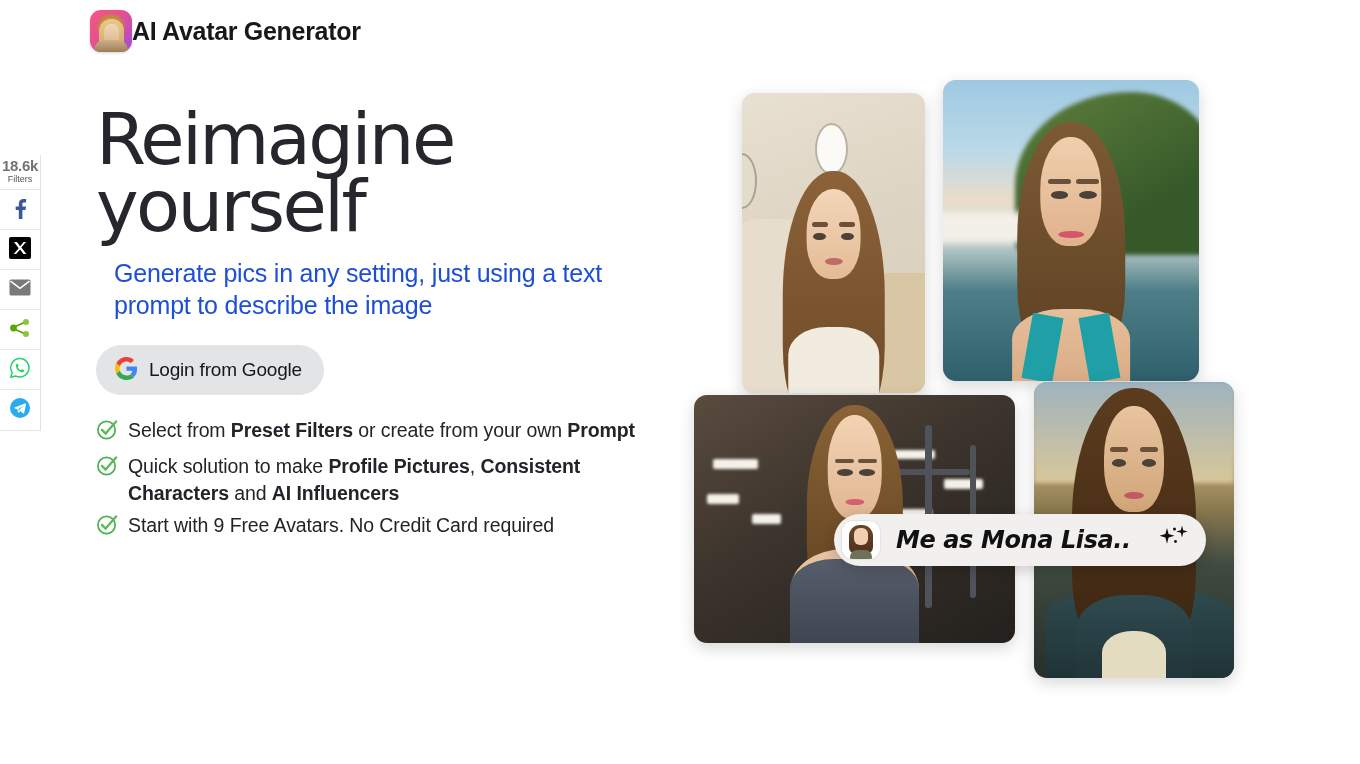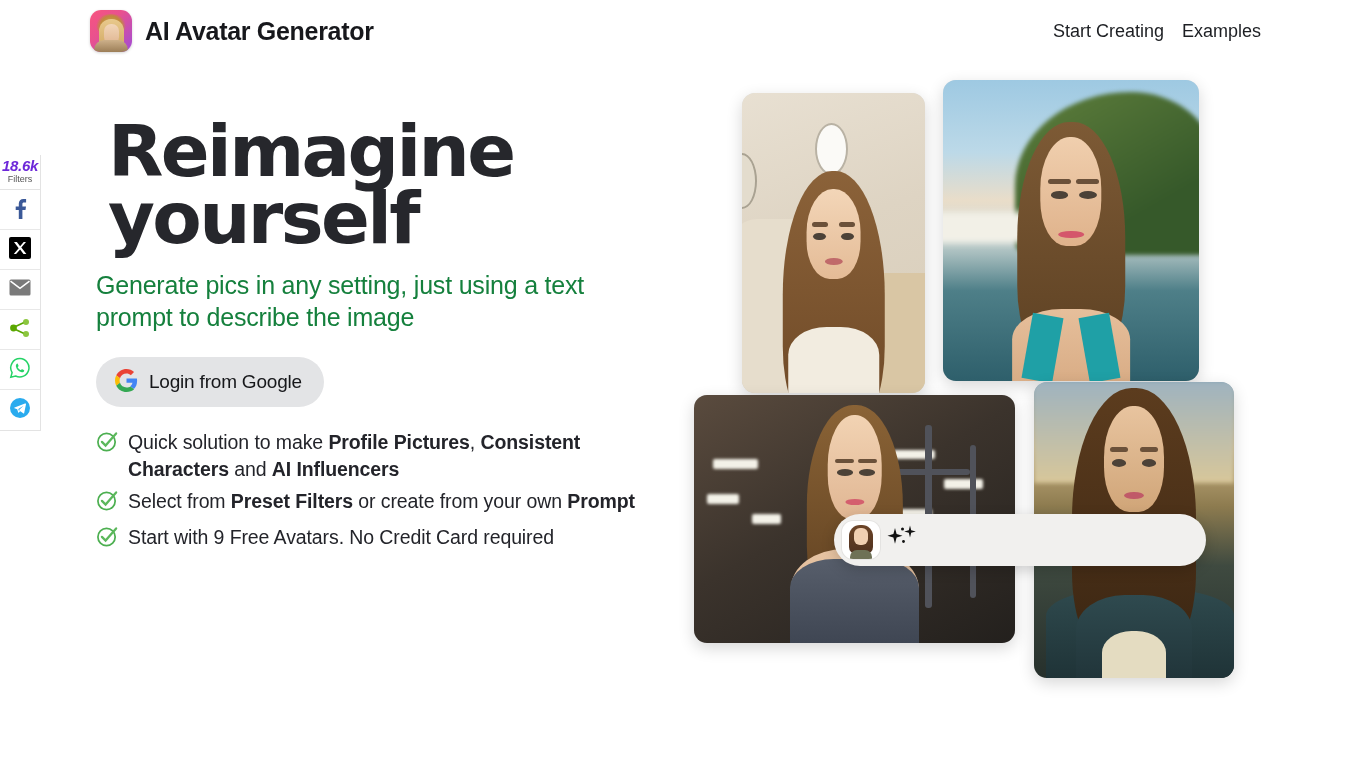"AI Avatar Generator" #brand { gap: 13px -> none }
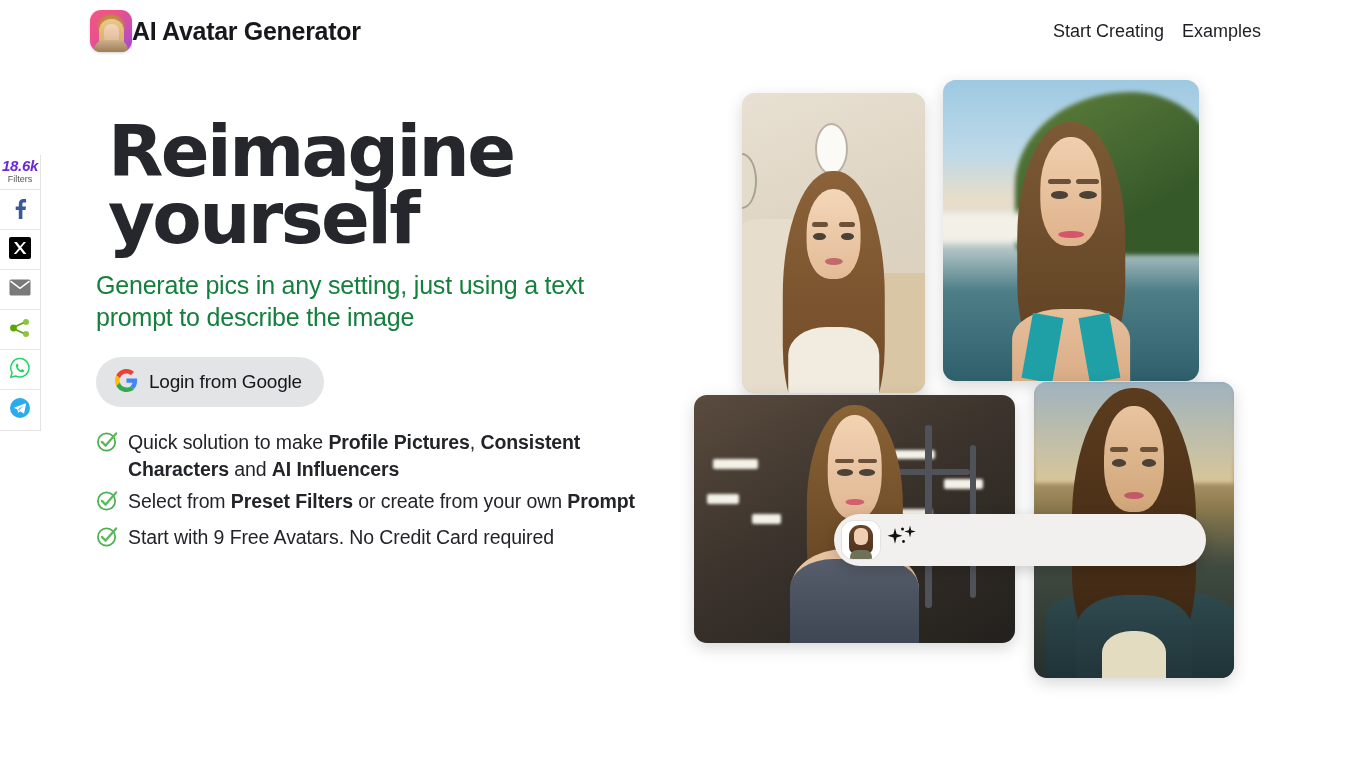"Start Creating" div { html: <div> <a>Start Creating</a> <a>Examples</a> </div> -> none }
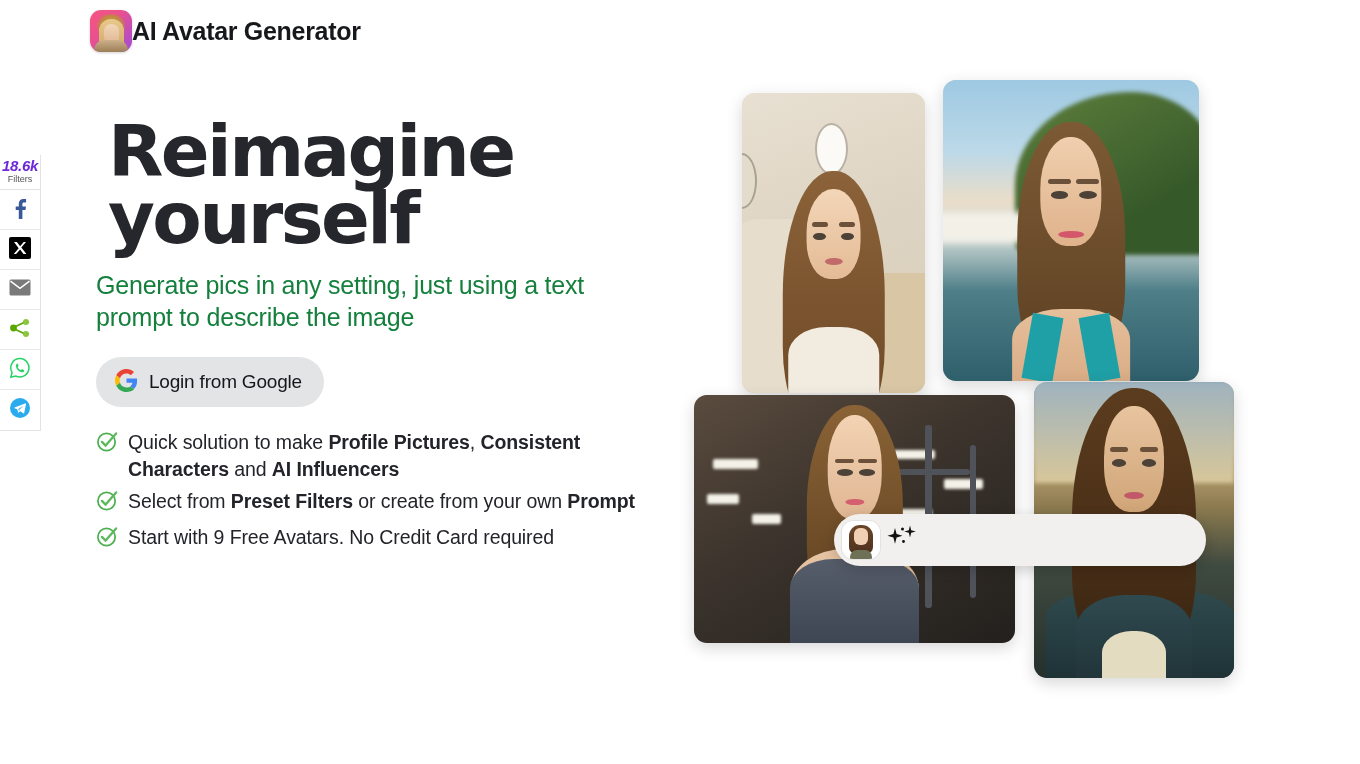"18.6k" #share-count .num { color: #6d28d9 -> #737373; font-style: italic -> none }
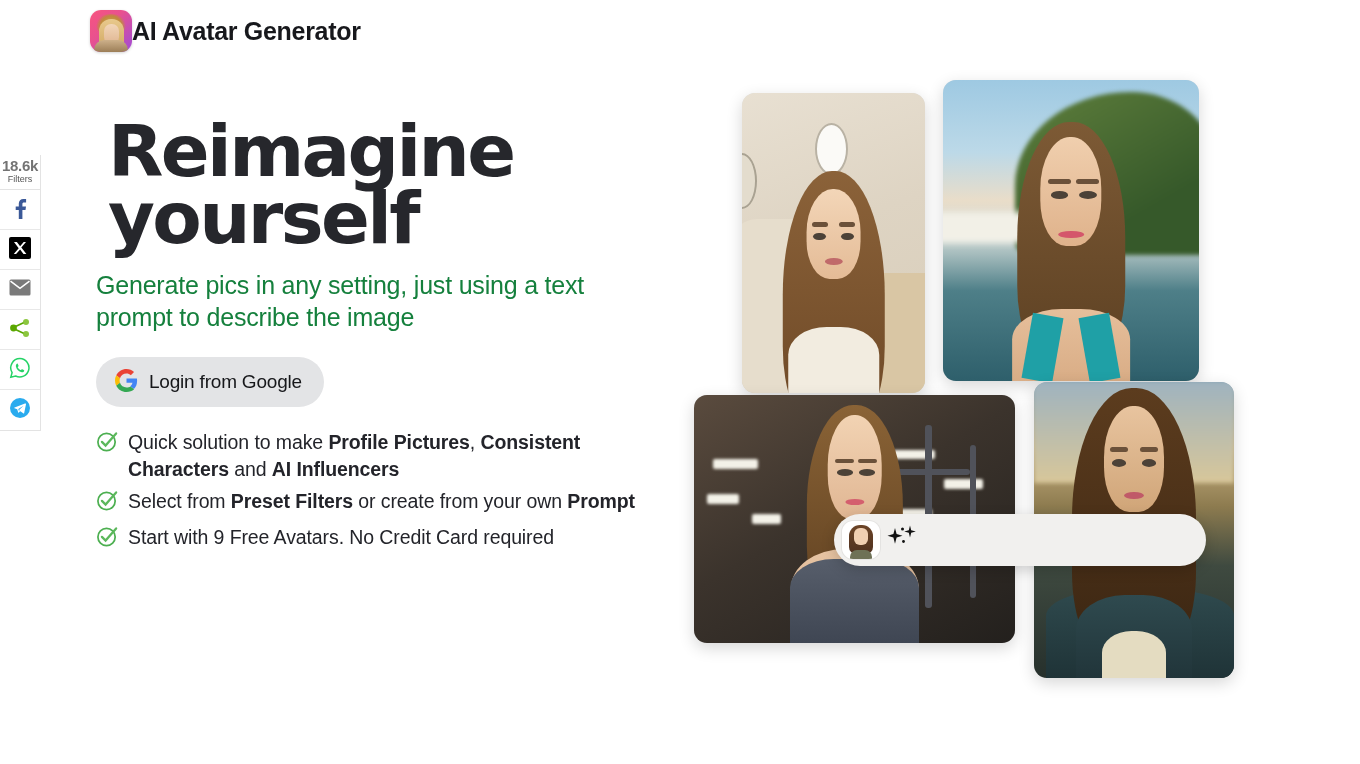"Reimagine yourself" #hero-headline { font-weight: bold -> normal; margin: 12px -> 0 }
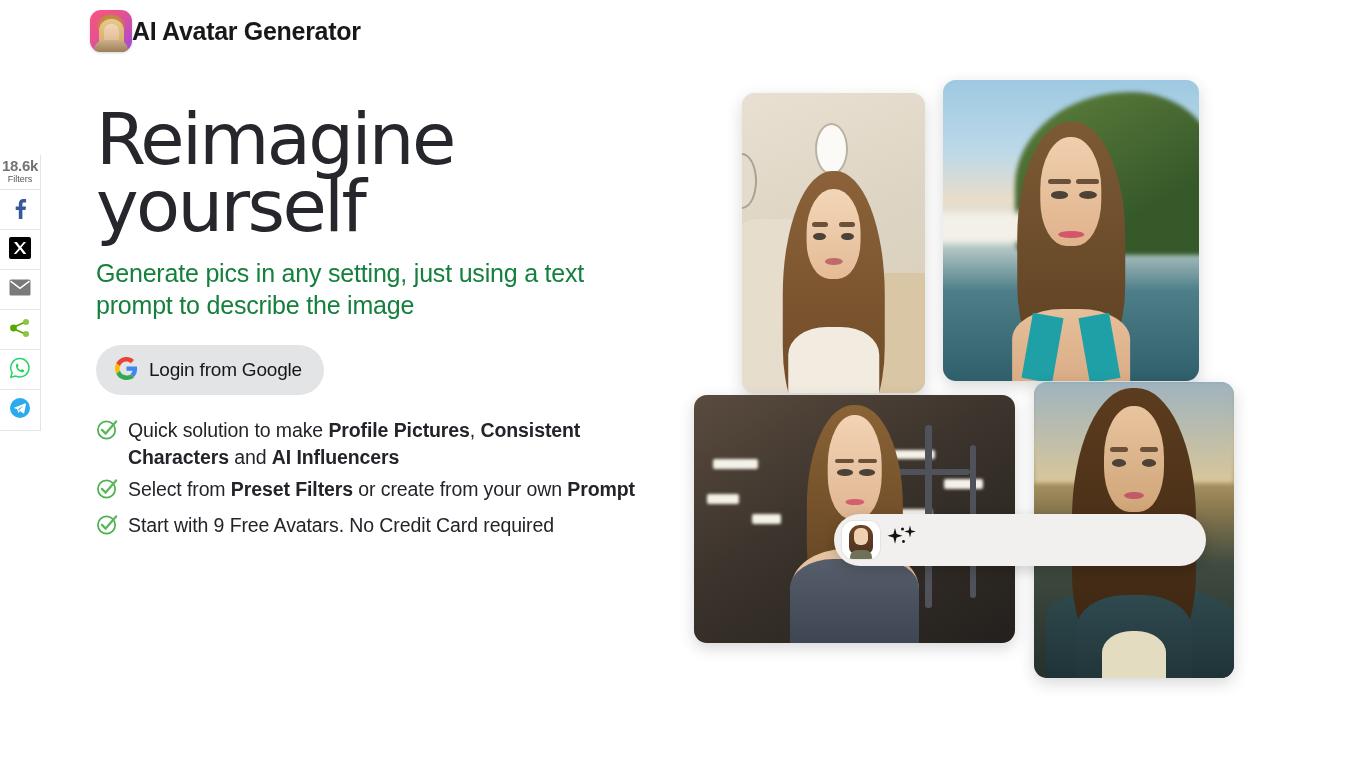"Generate pics in any setting," #hero-desc { color: #15803d -> #1d4ed8; margin: 17px 0 0 0 -> 17px 0 0 18px }
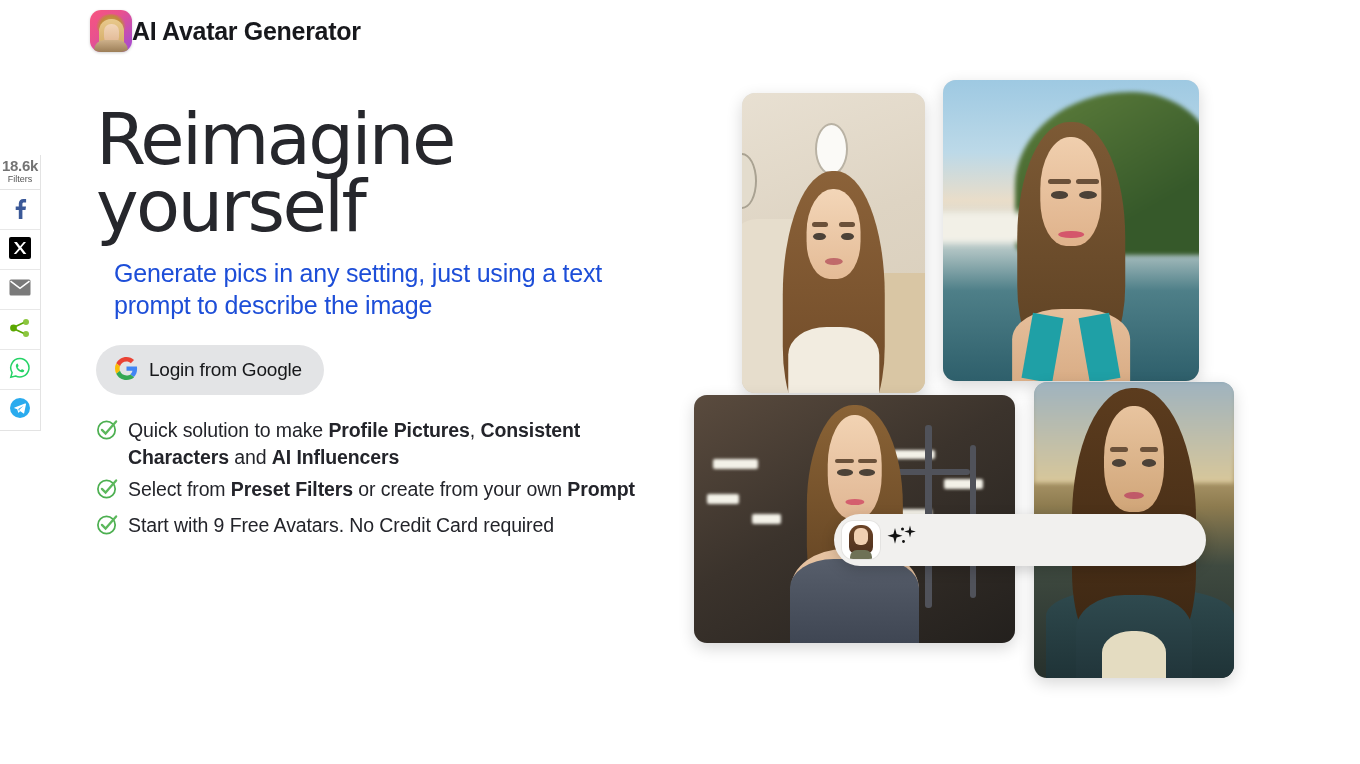"Quick solution to make Profile" li { order: before "Select from Preset Filters or" -> after "Select from Preset Filters or" }
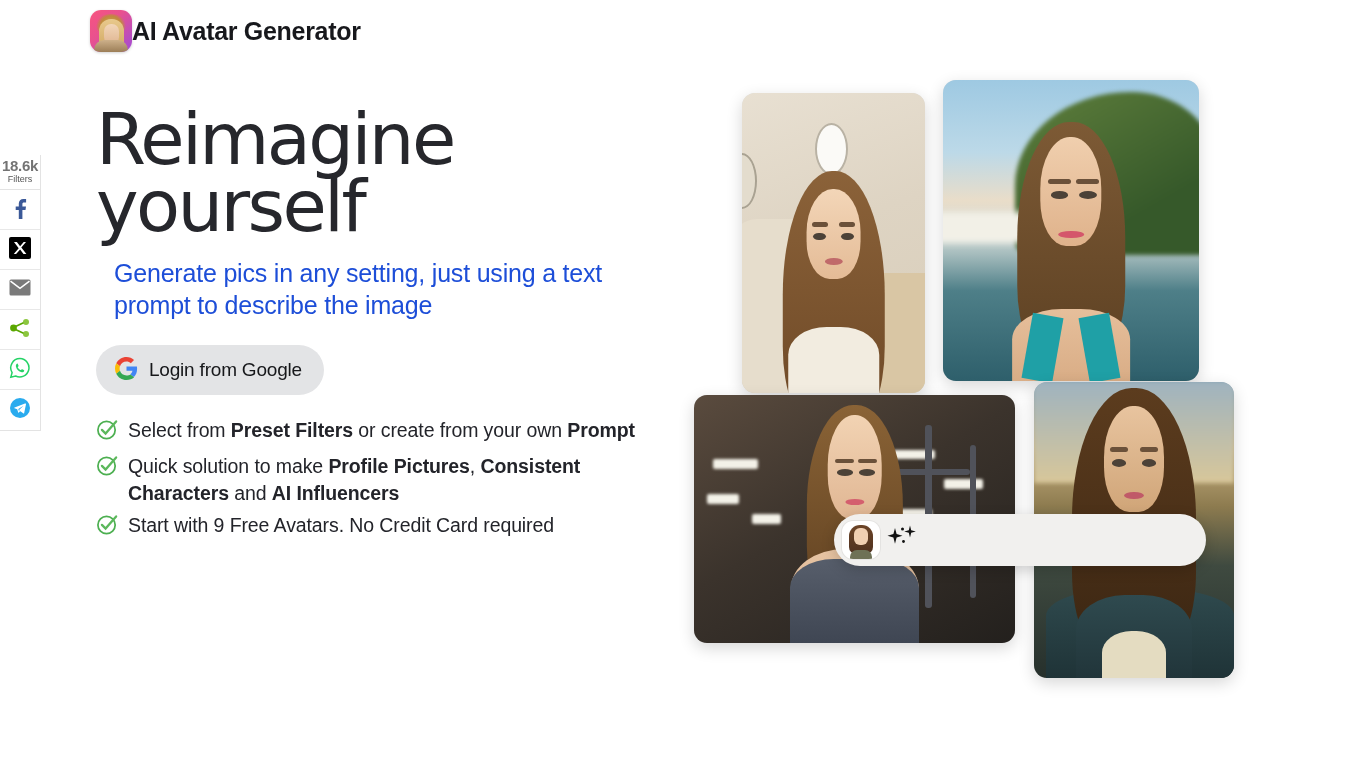"Me as Mona Lisa.." span { html: none -> <span>Me as Mona Lisa..</span> }
